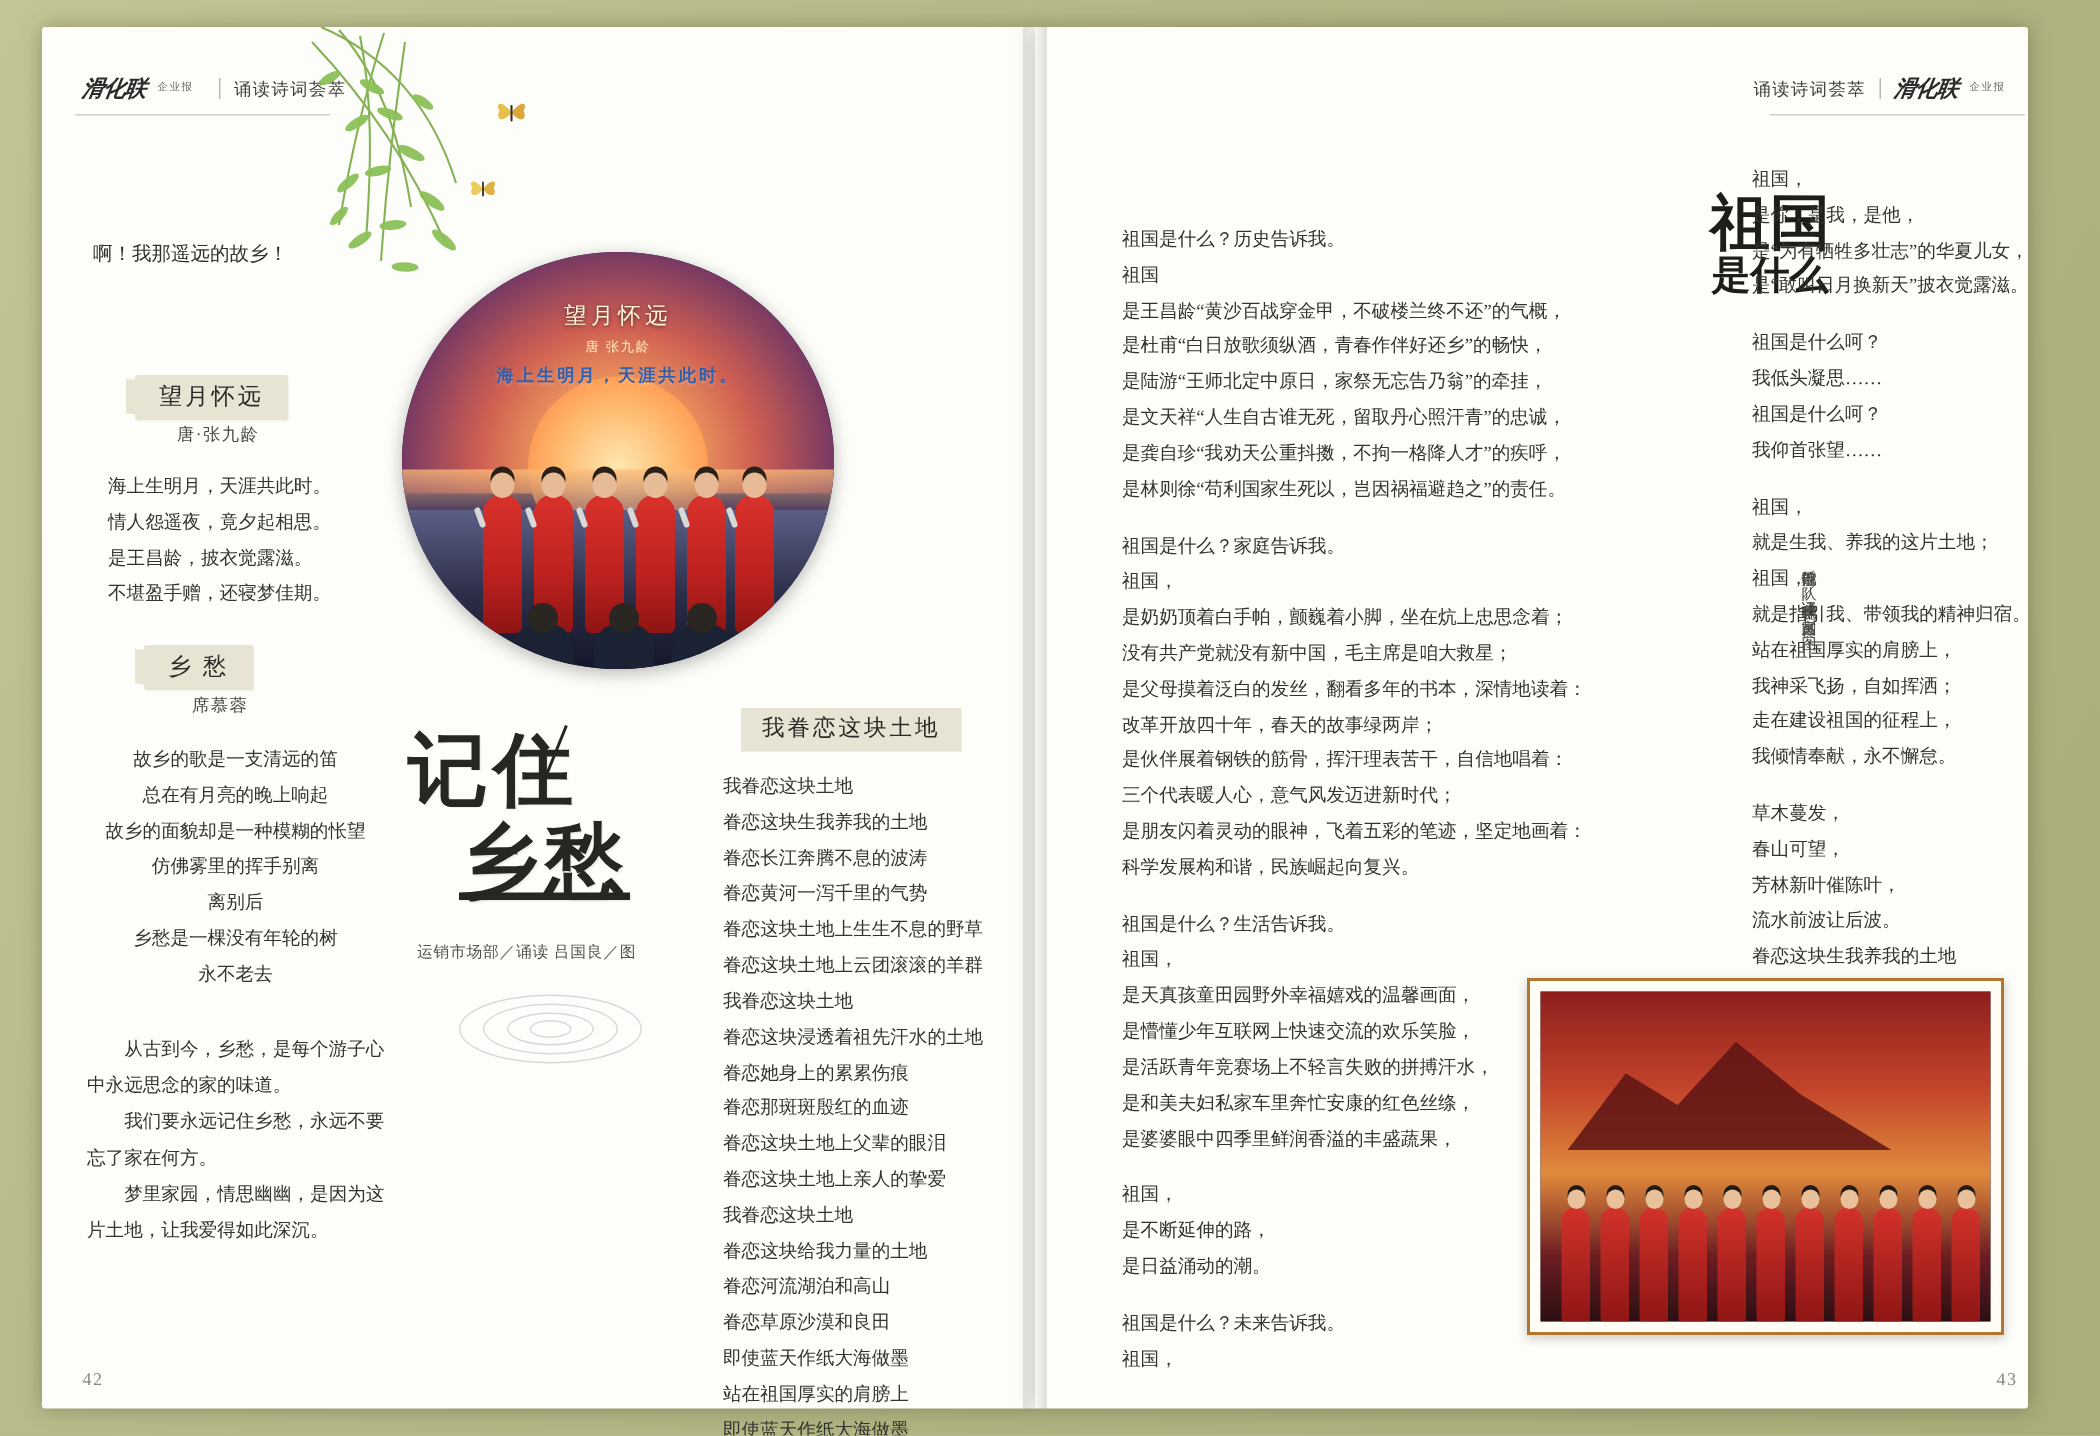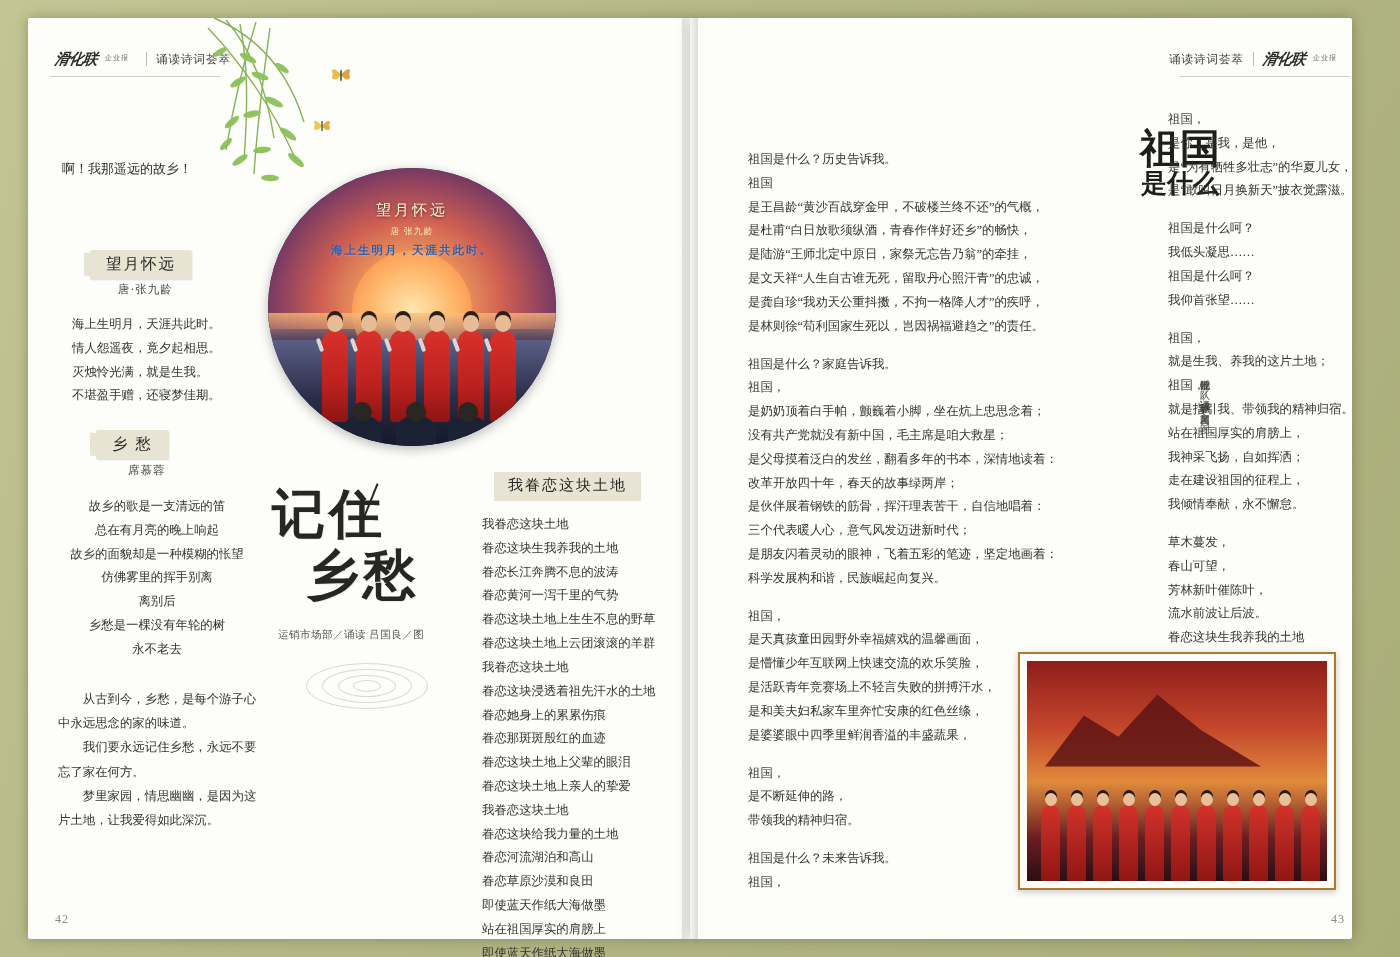"灭烛怜光满，就是生我。" div.poem-line { text: 灭烛怜光满，就是生我 -> 是王昌龄，披衣觉露滋 }
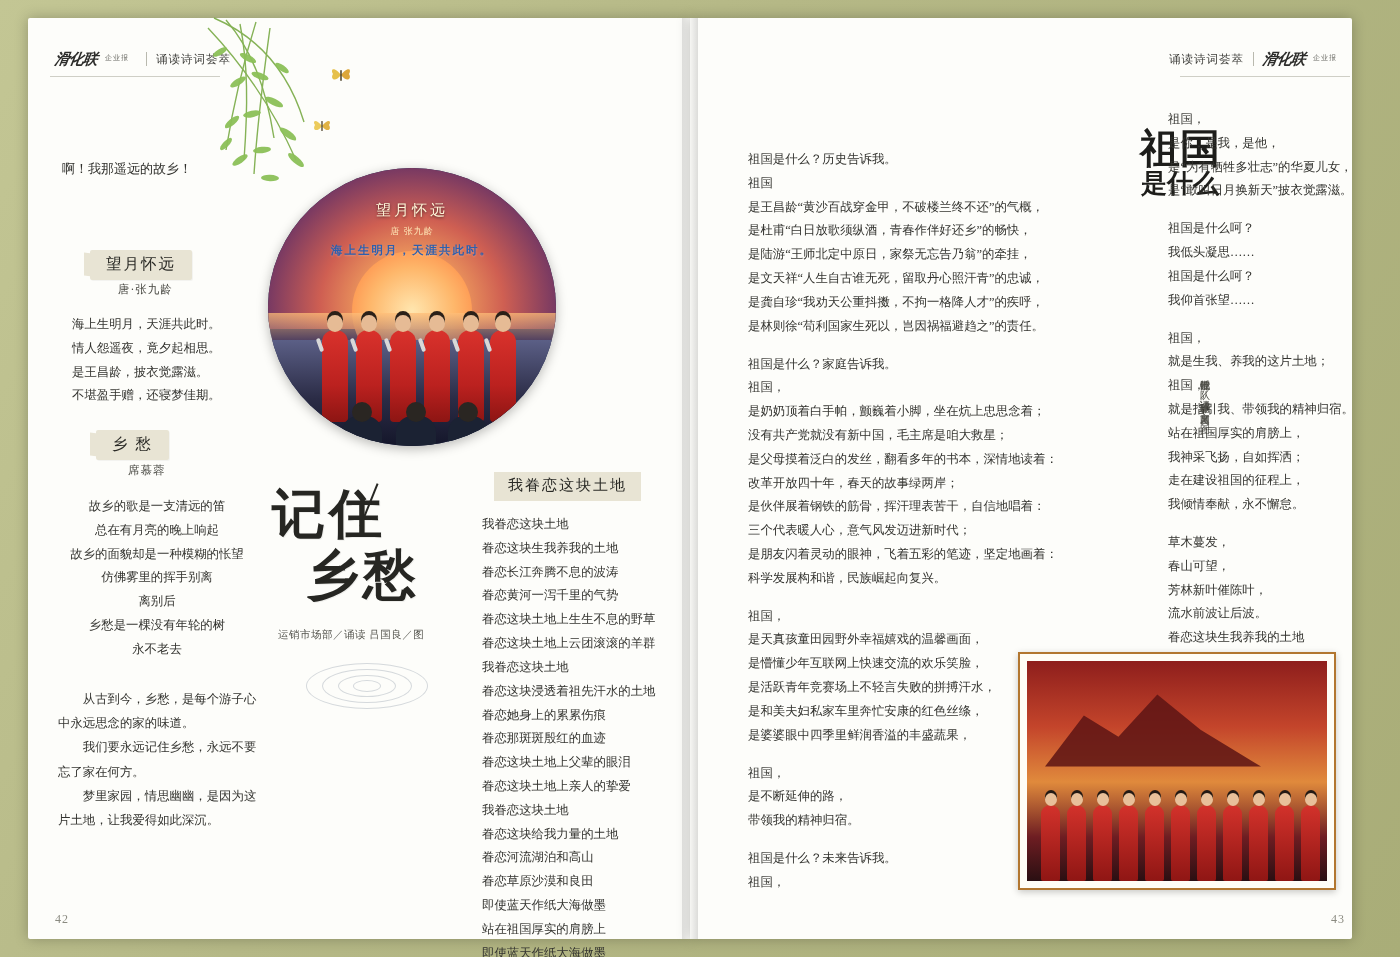"乡愁" .jizhu .big.l2 { text-decoration: none -> underline }
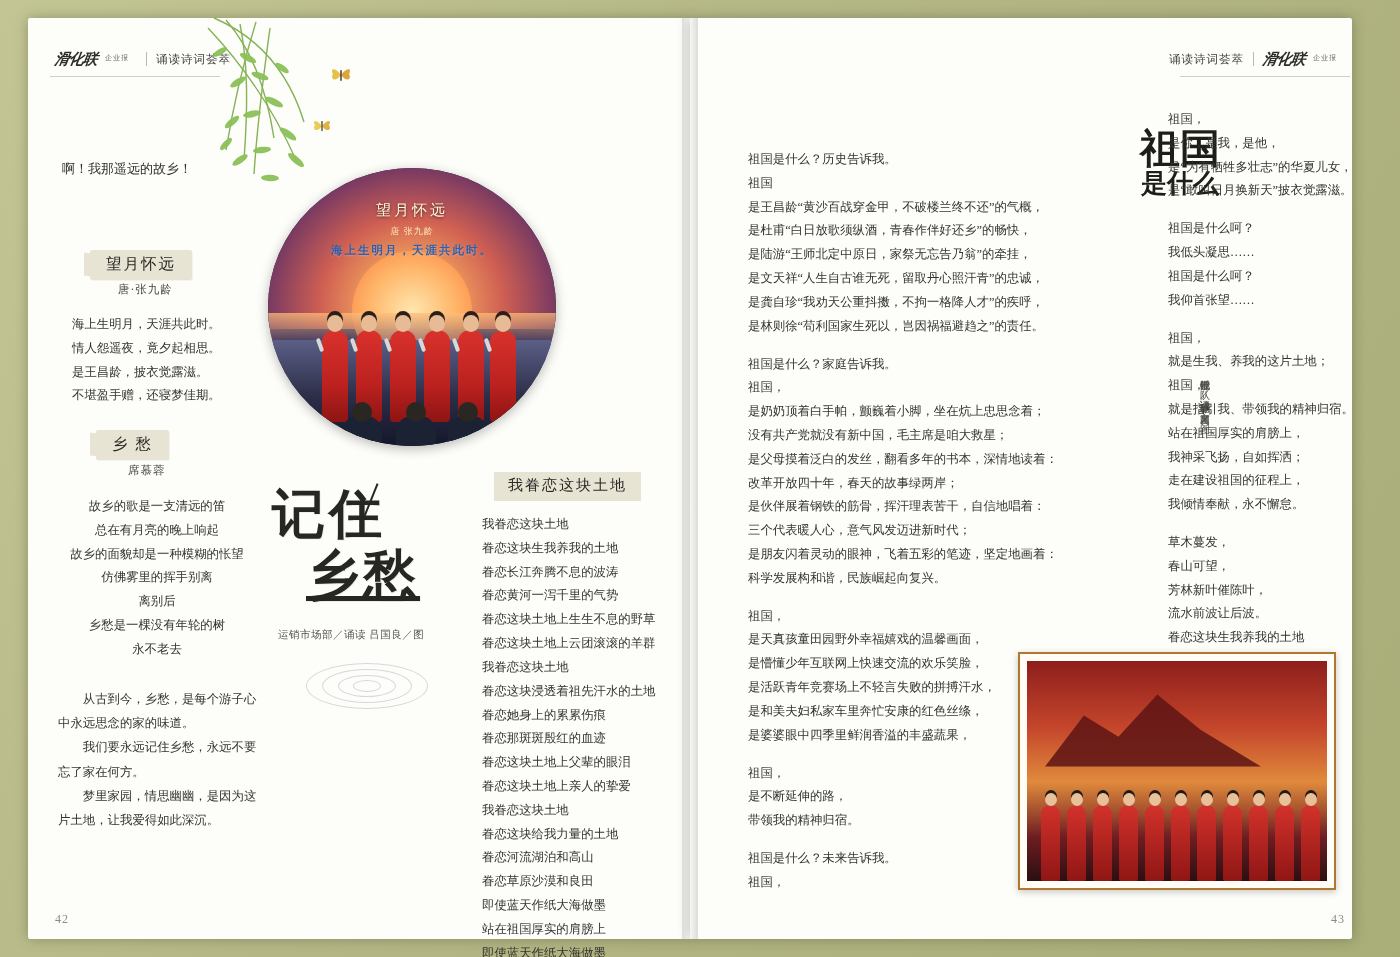"祖国是什么？生活告诉我。" div.poem-line { html: none -> <div>祖国是什么？生活告诉我。</div> }
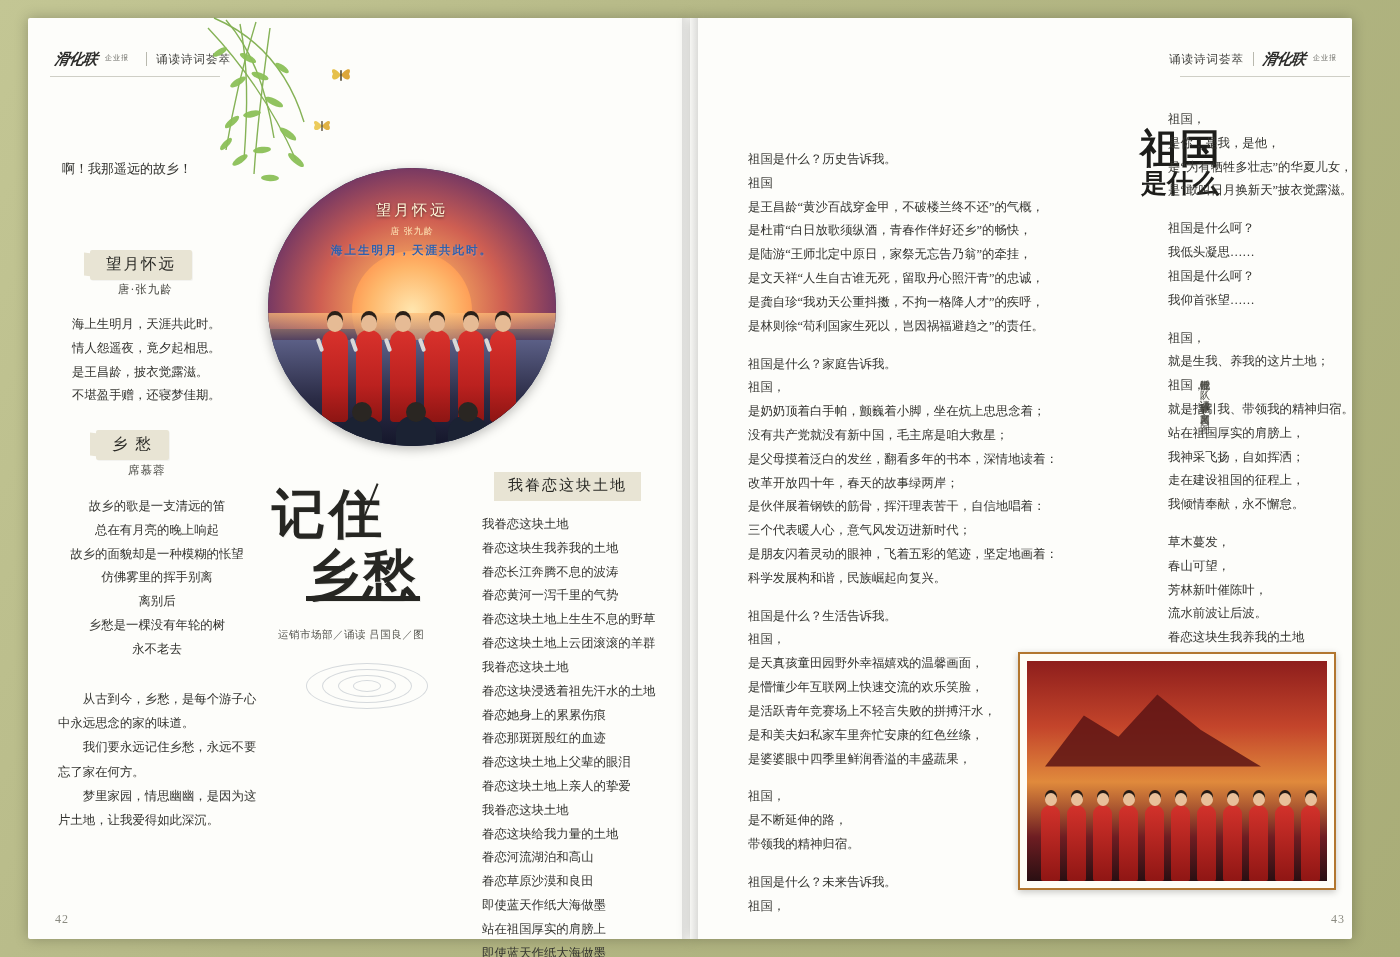"带领我的精神归宿。" div.poem-line { text: 带领我的精神归宿 -> 是日益涌动的潮 }
